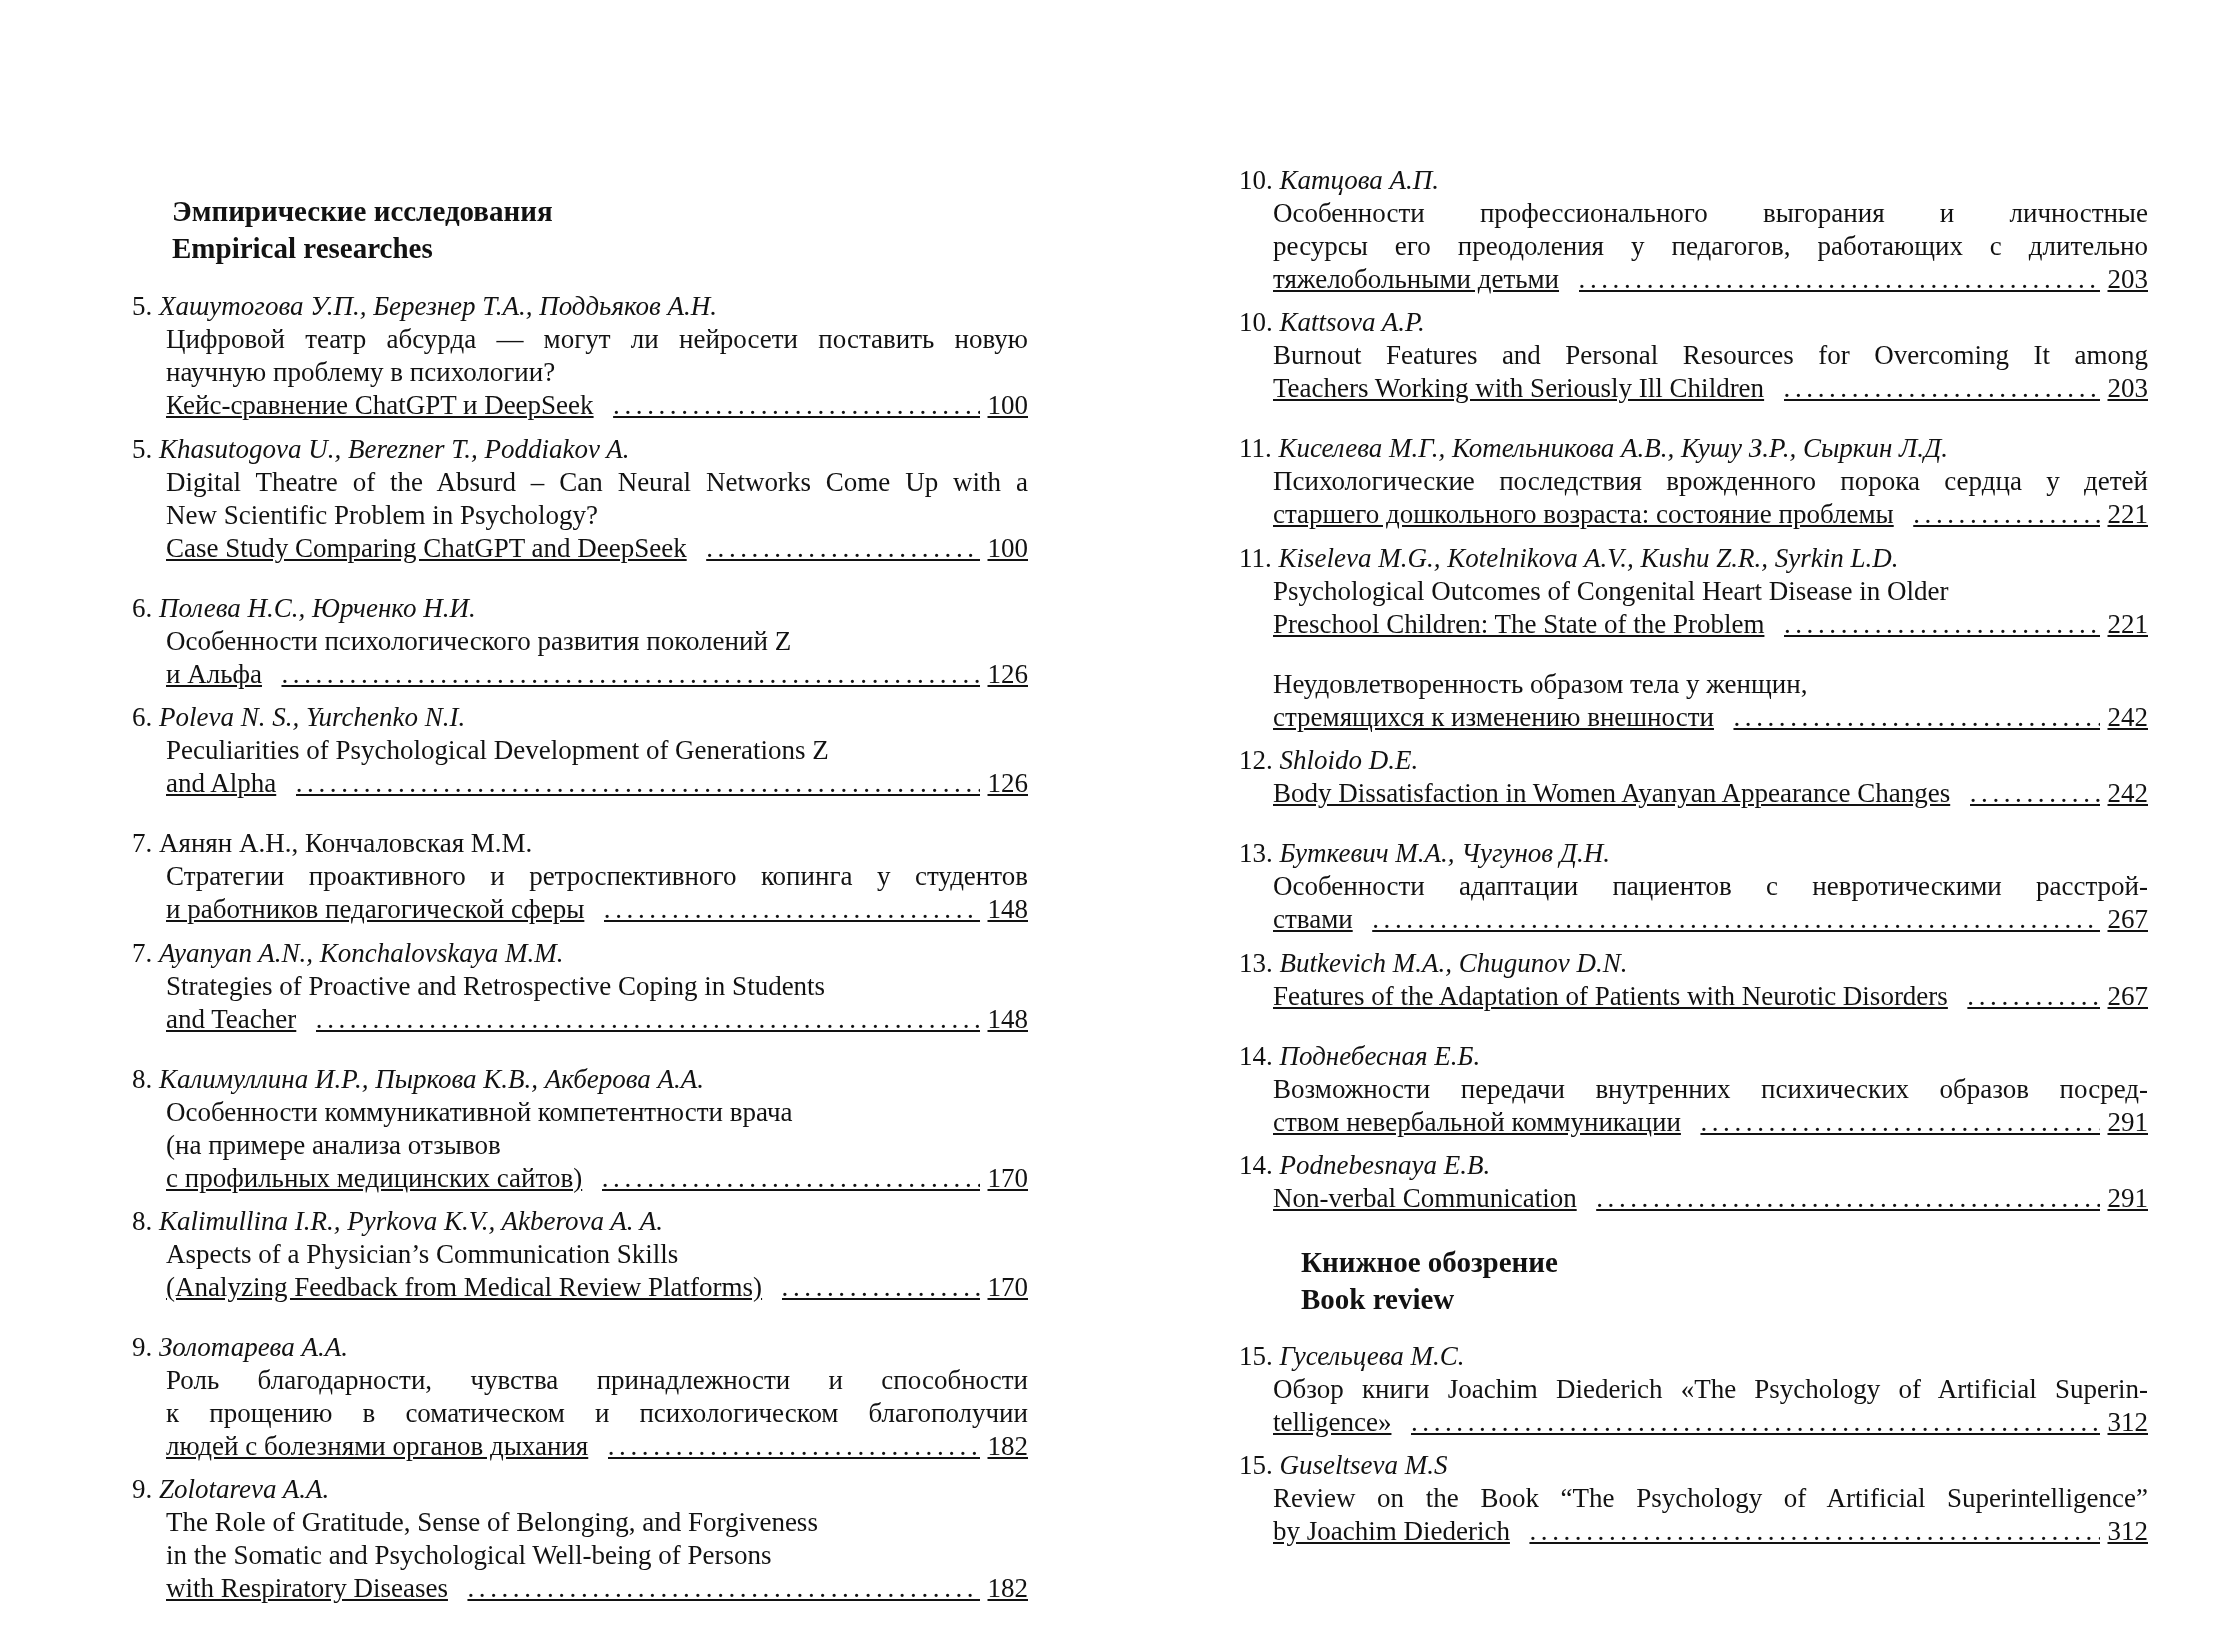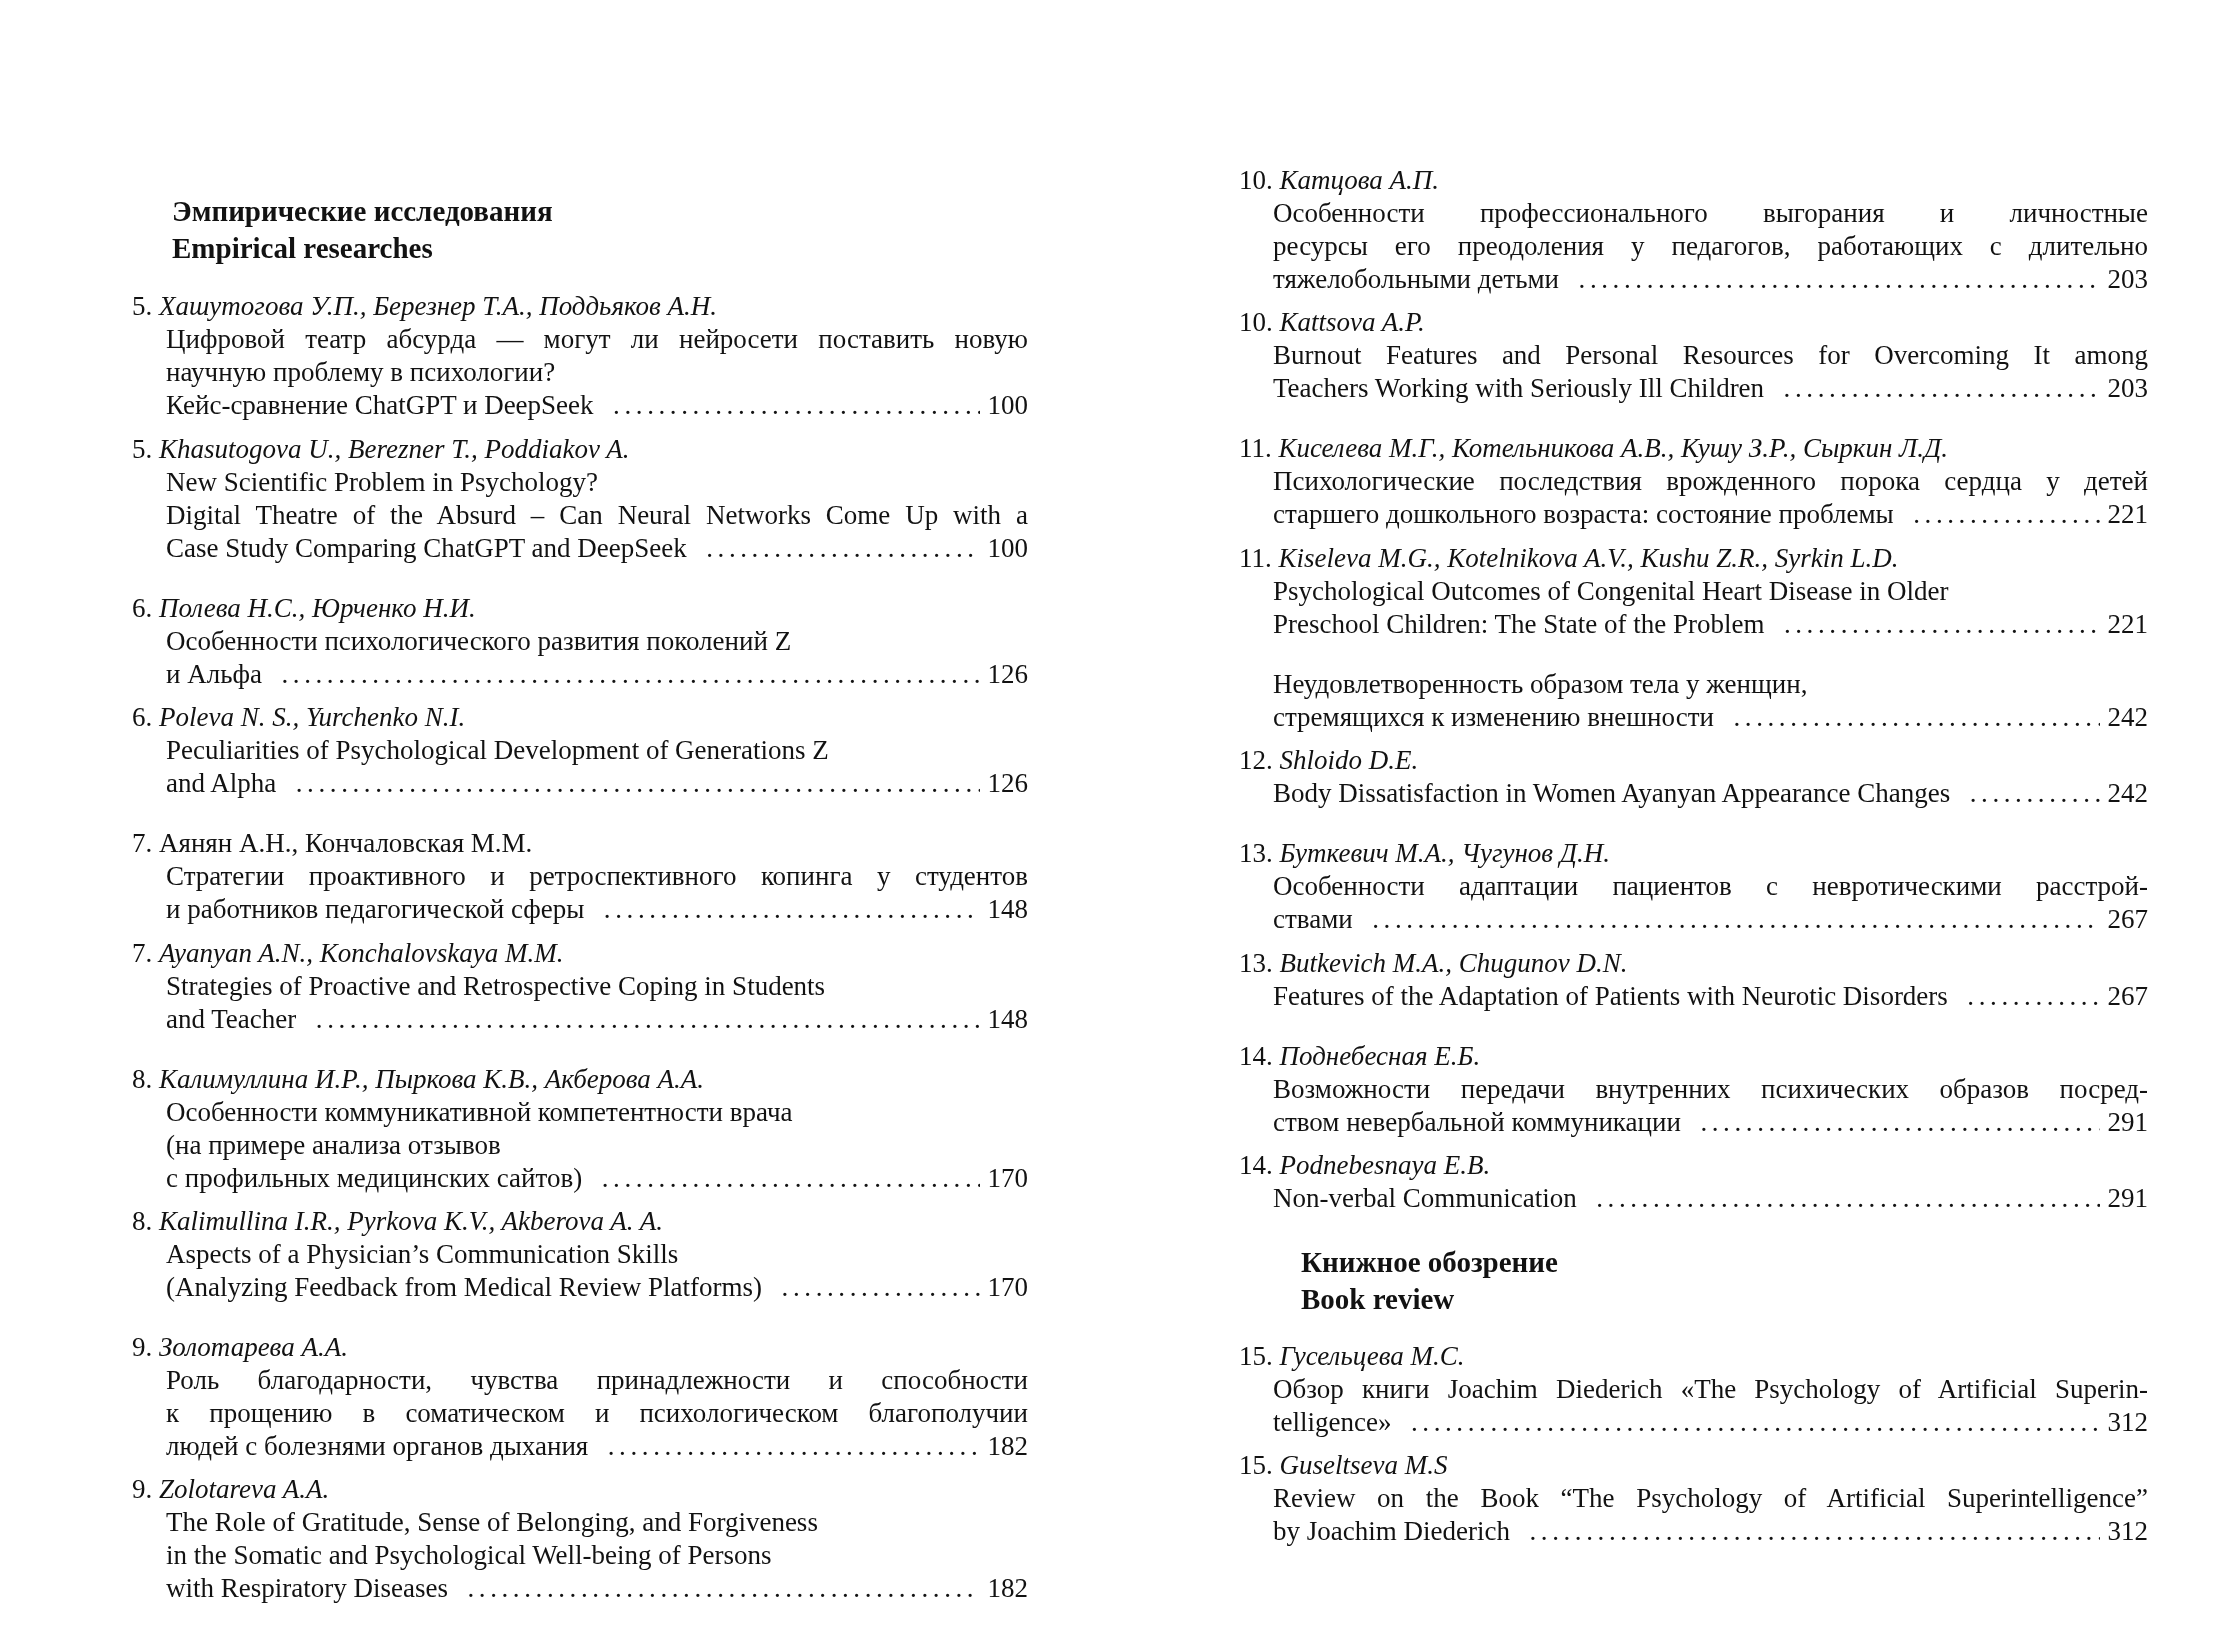"тяжелобольными детьми" .last-row { text-decoration: none -> underline }
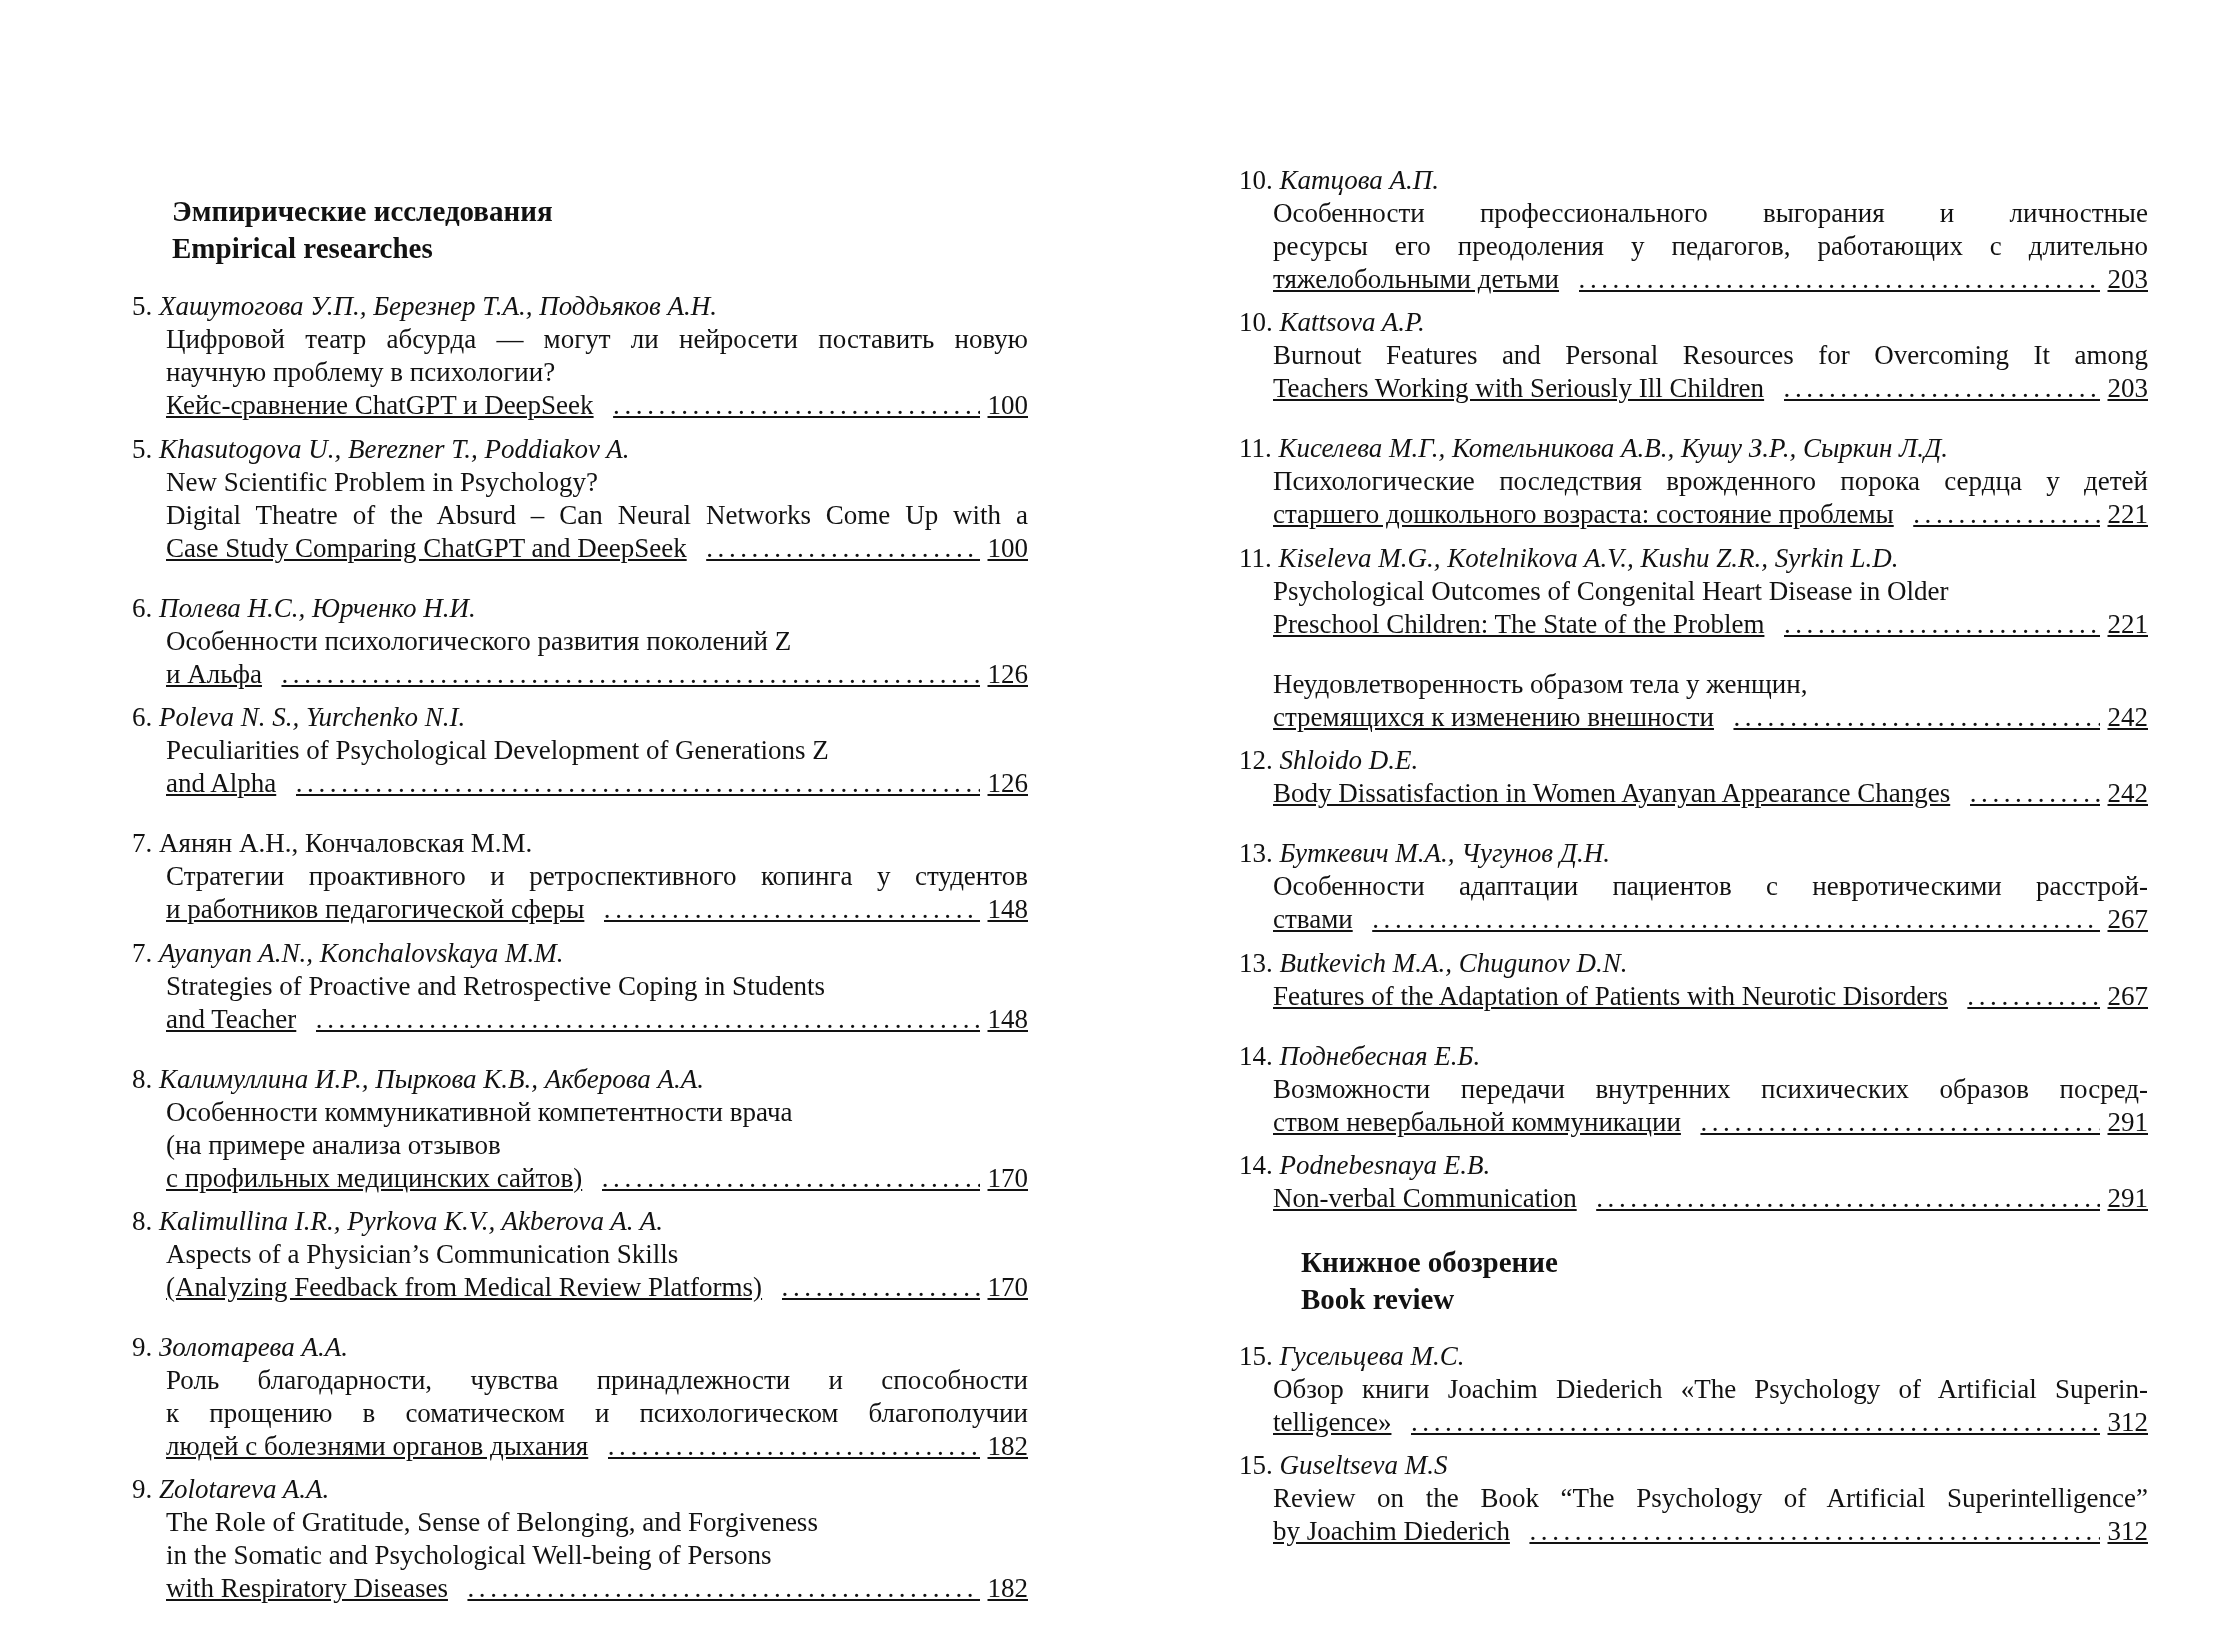"New Scientific Problem in Psychology?" div.tl { order: before "Digital Theatre of the Absurd" -> after "Digital Theatre of the Absurd" }
